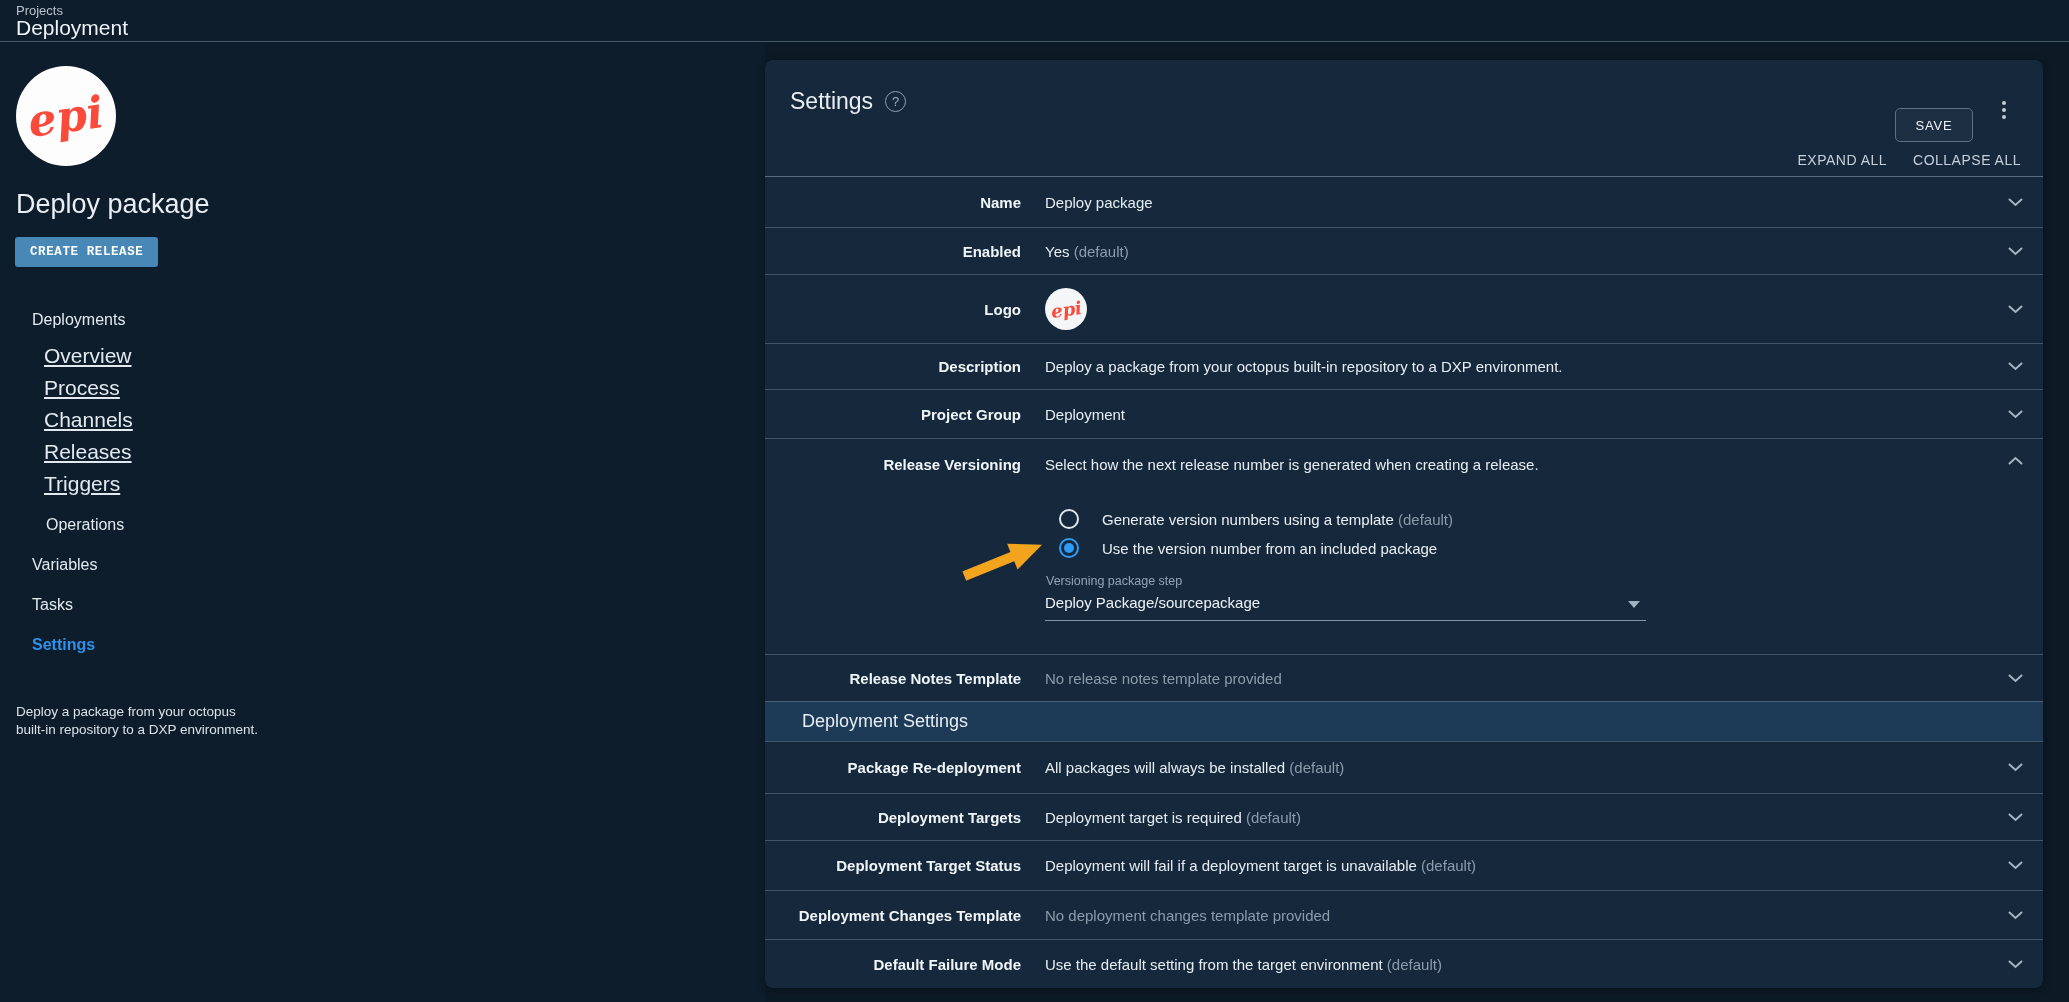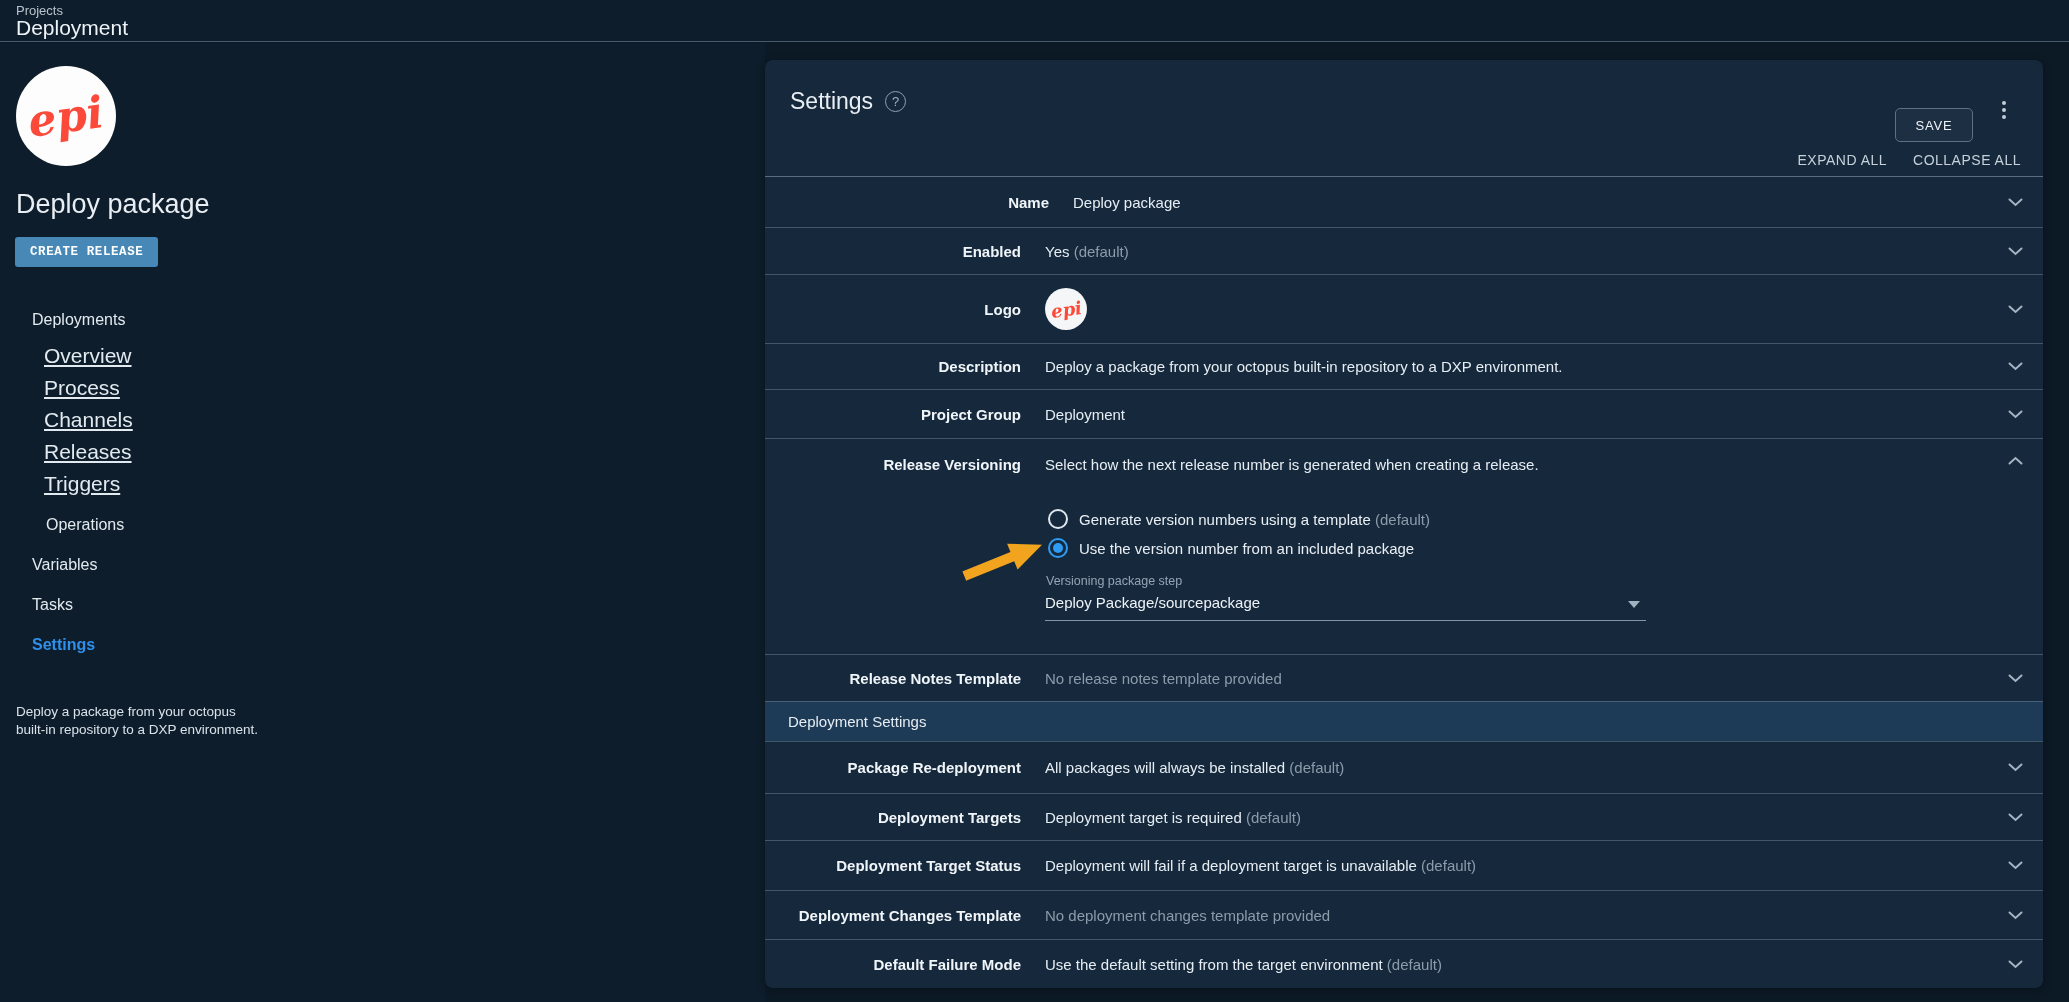"Name" .row.first { padding-left: 28px -> none }
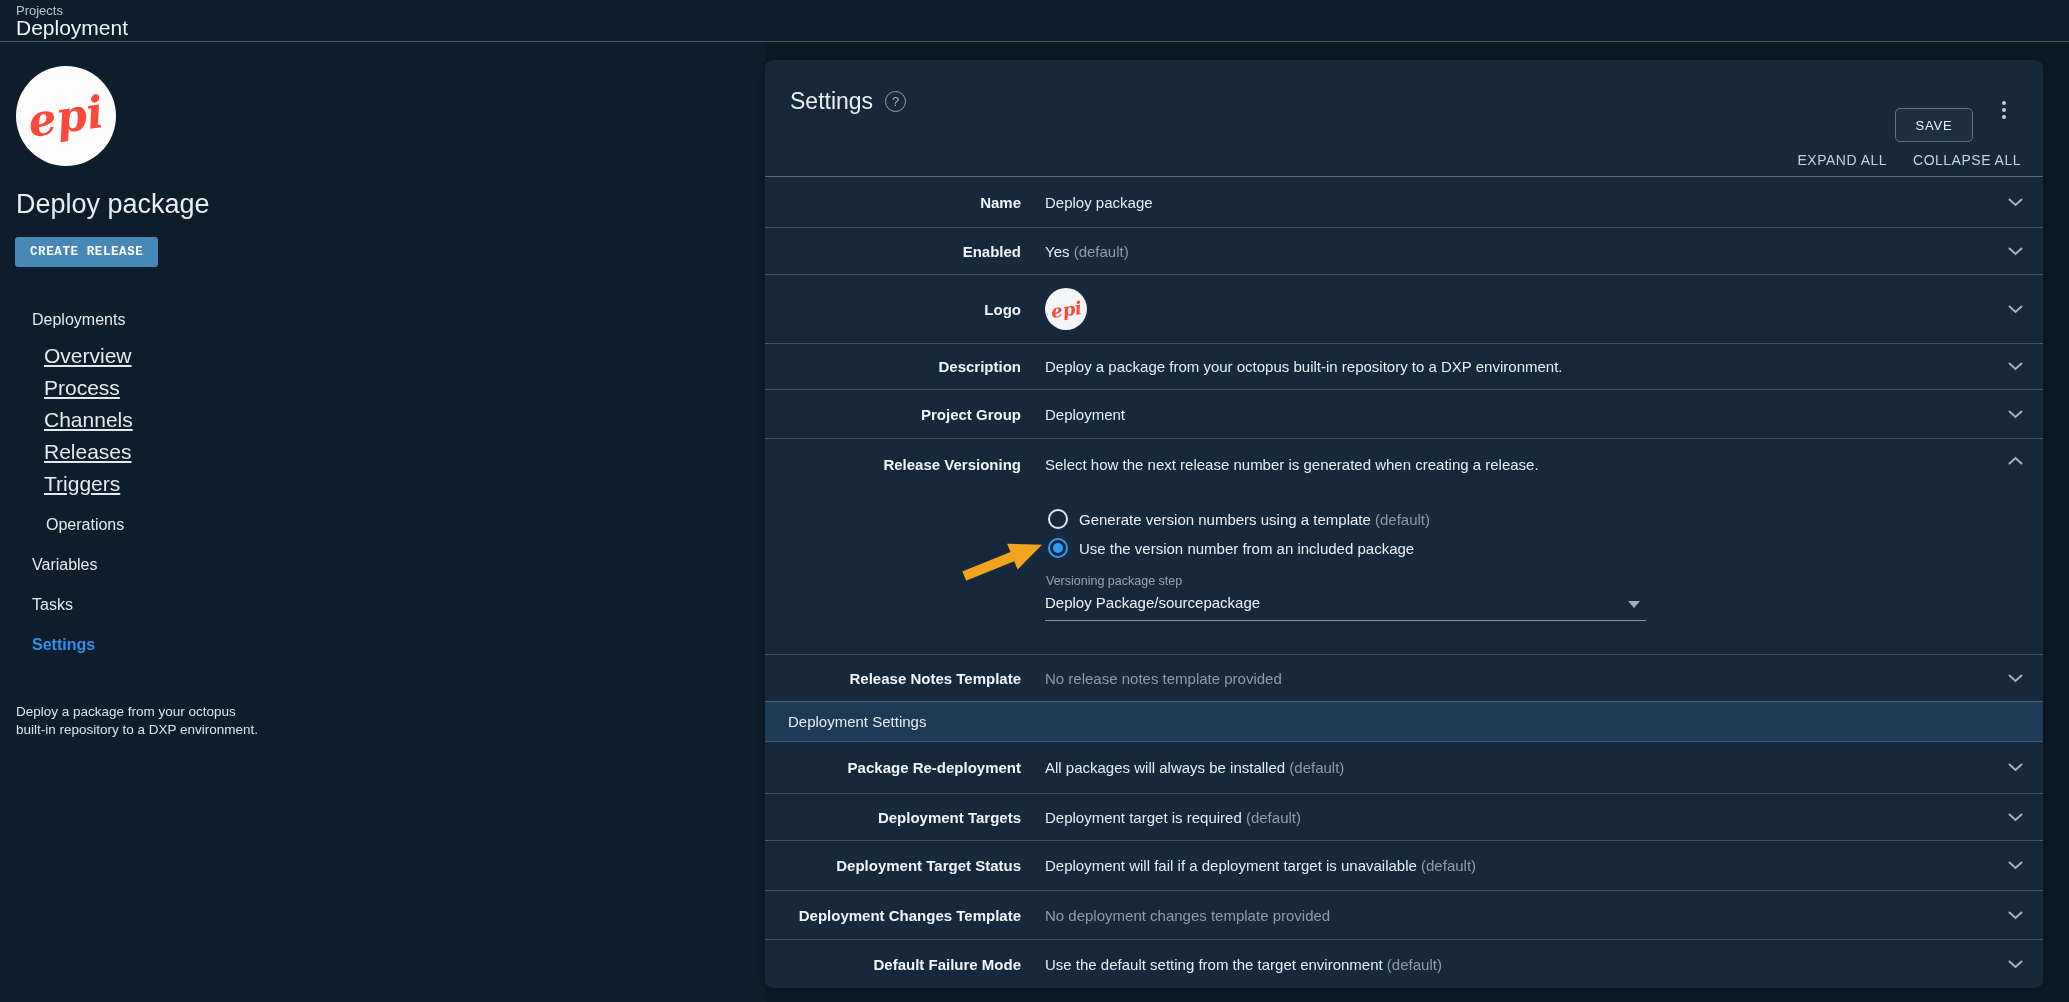"Generate version numbers using a" .radio-line { gap: 11px -> 23px; left: 283px -> 294px }
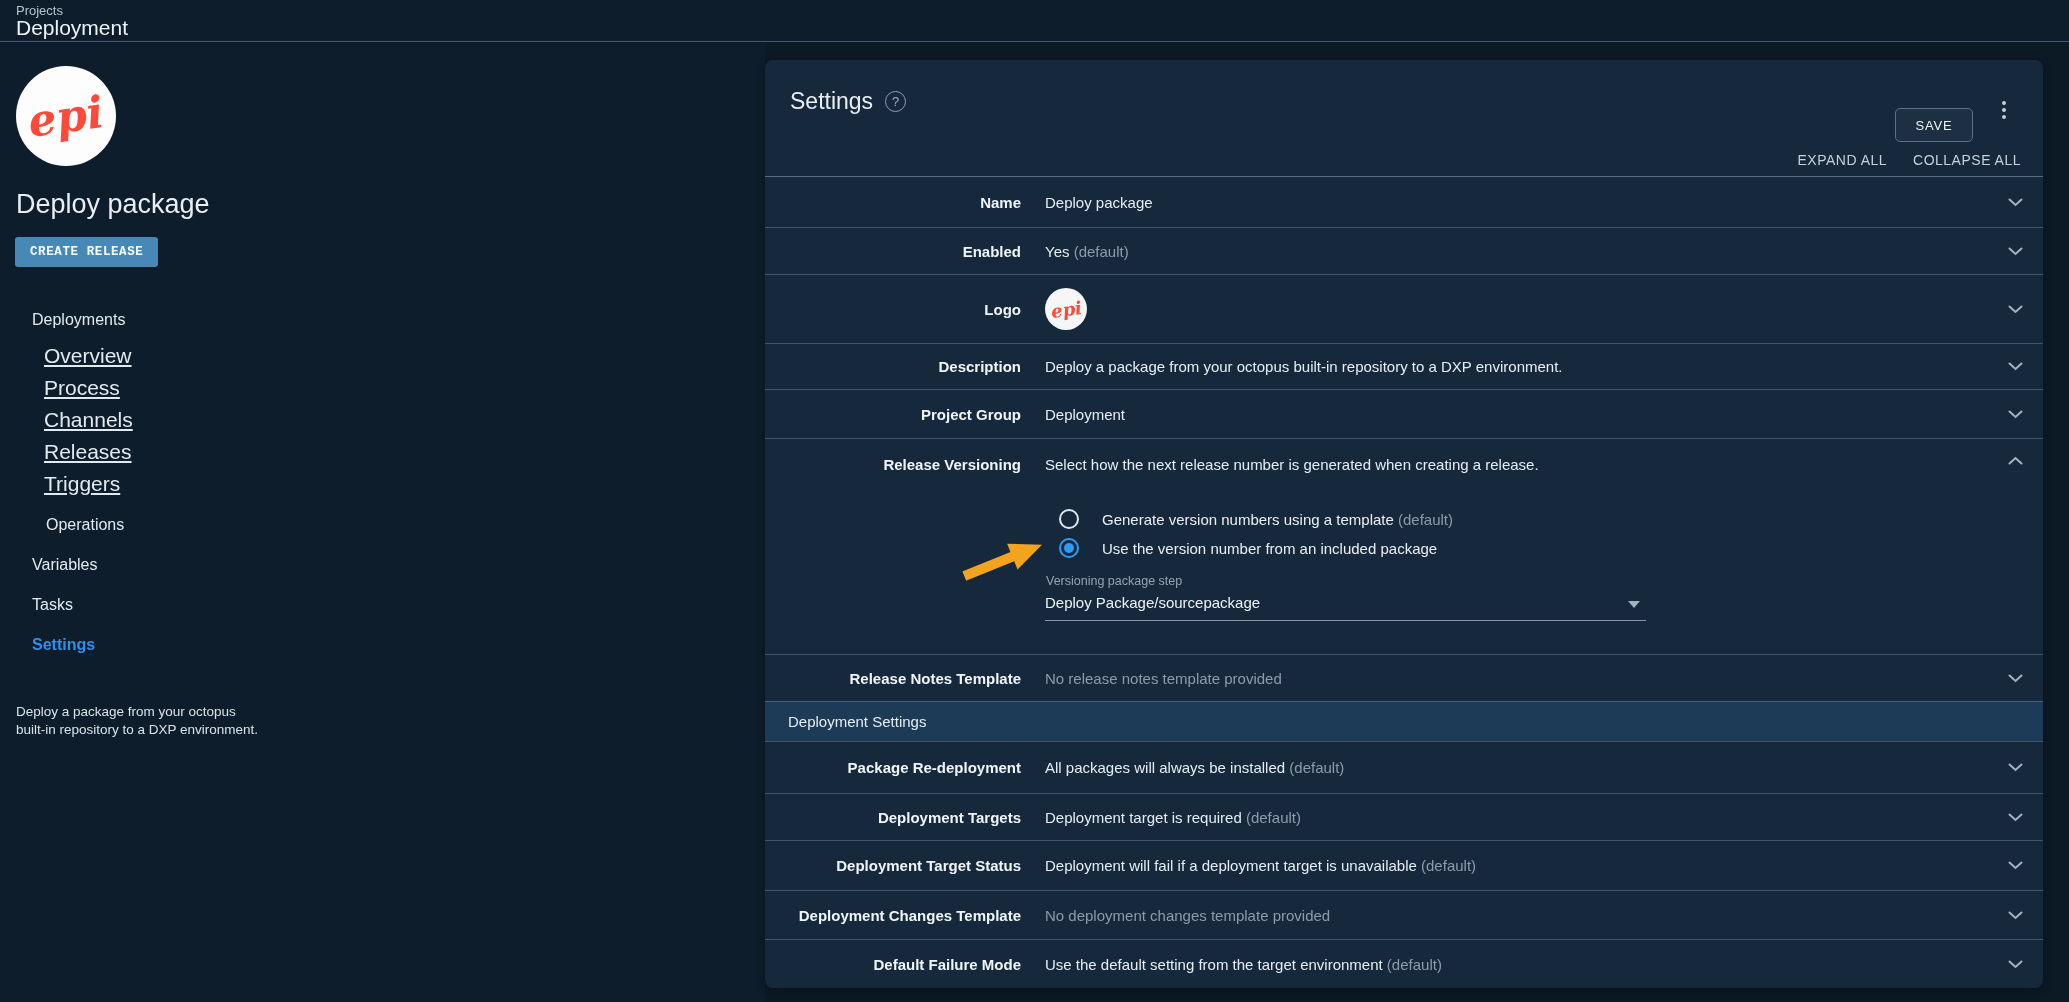"Deployment Settings" .band { font-size: 15px -> 18px; padding-left: 23px -> 37px }
